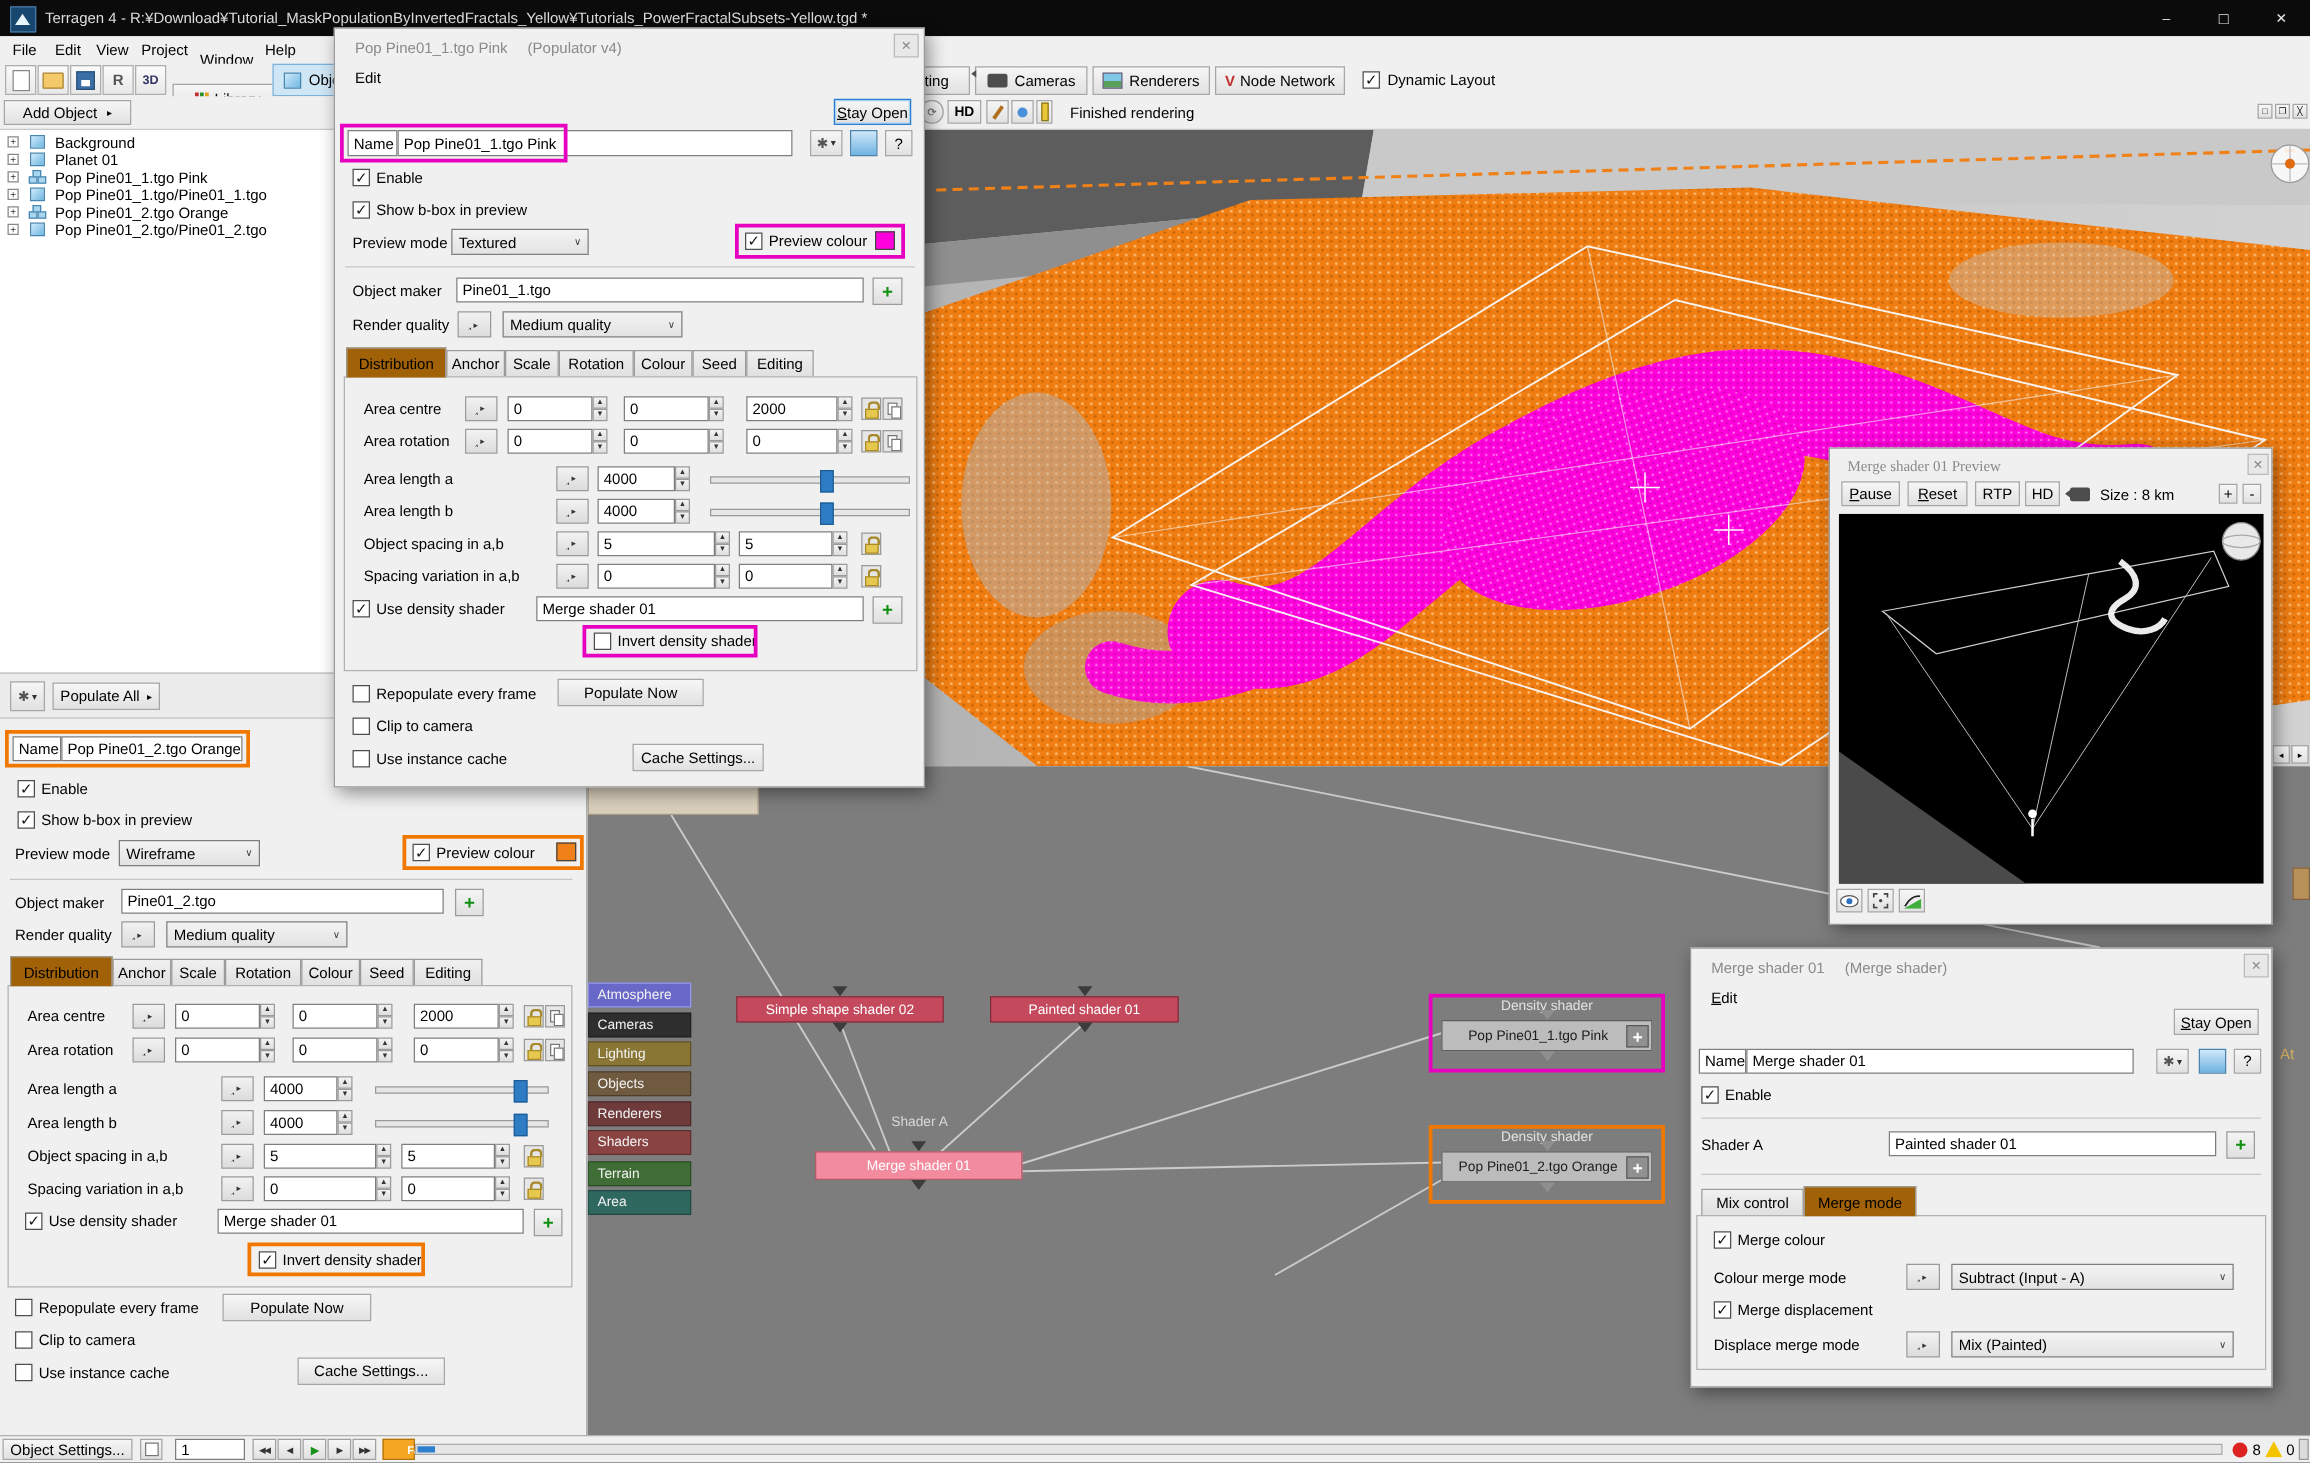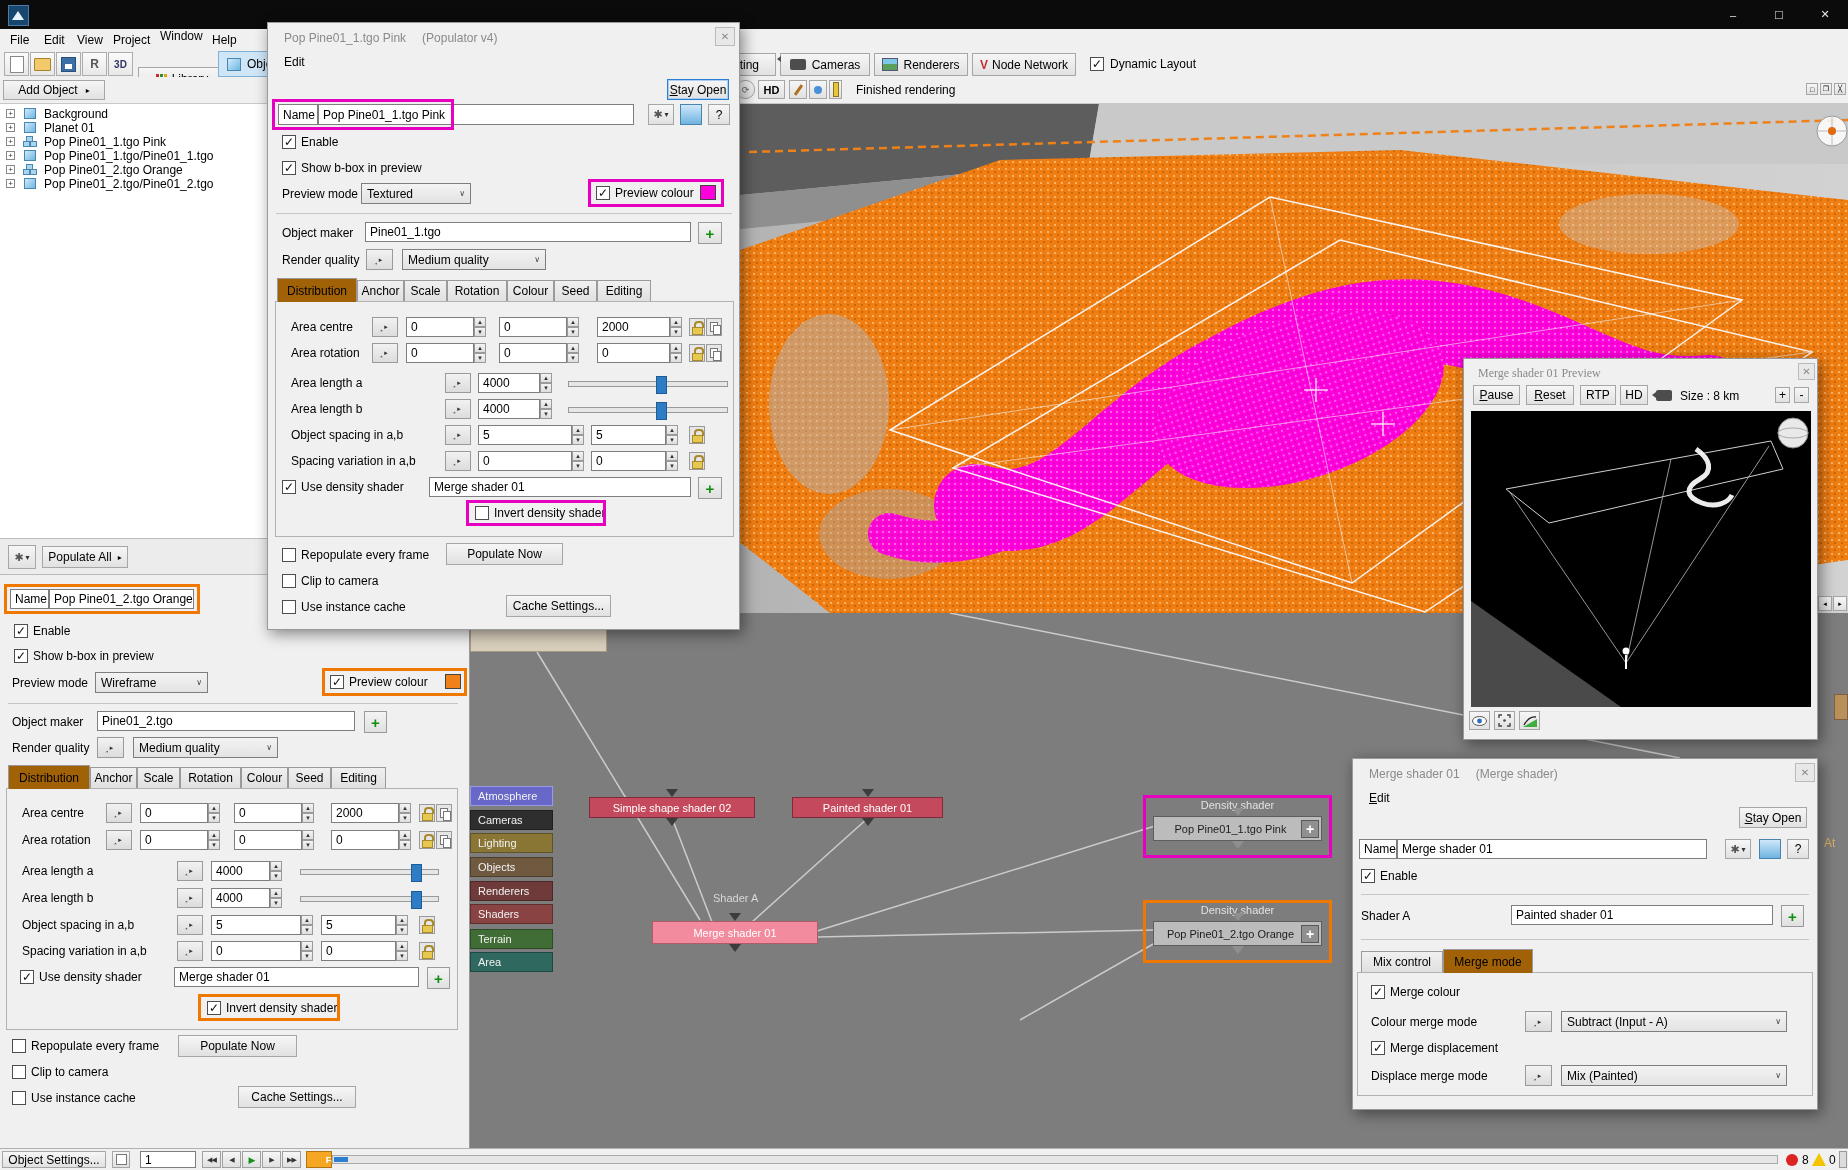"Terragen 4 -" span.lbl { html: none -> <span>Terragen 4 - R:¥Download¥Tutorial_MaskPopulationByInvertedFractals_Yellow¥Tutorials_PowerFractalSubsets-Yellow.tgd *</span> }
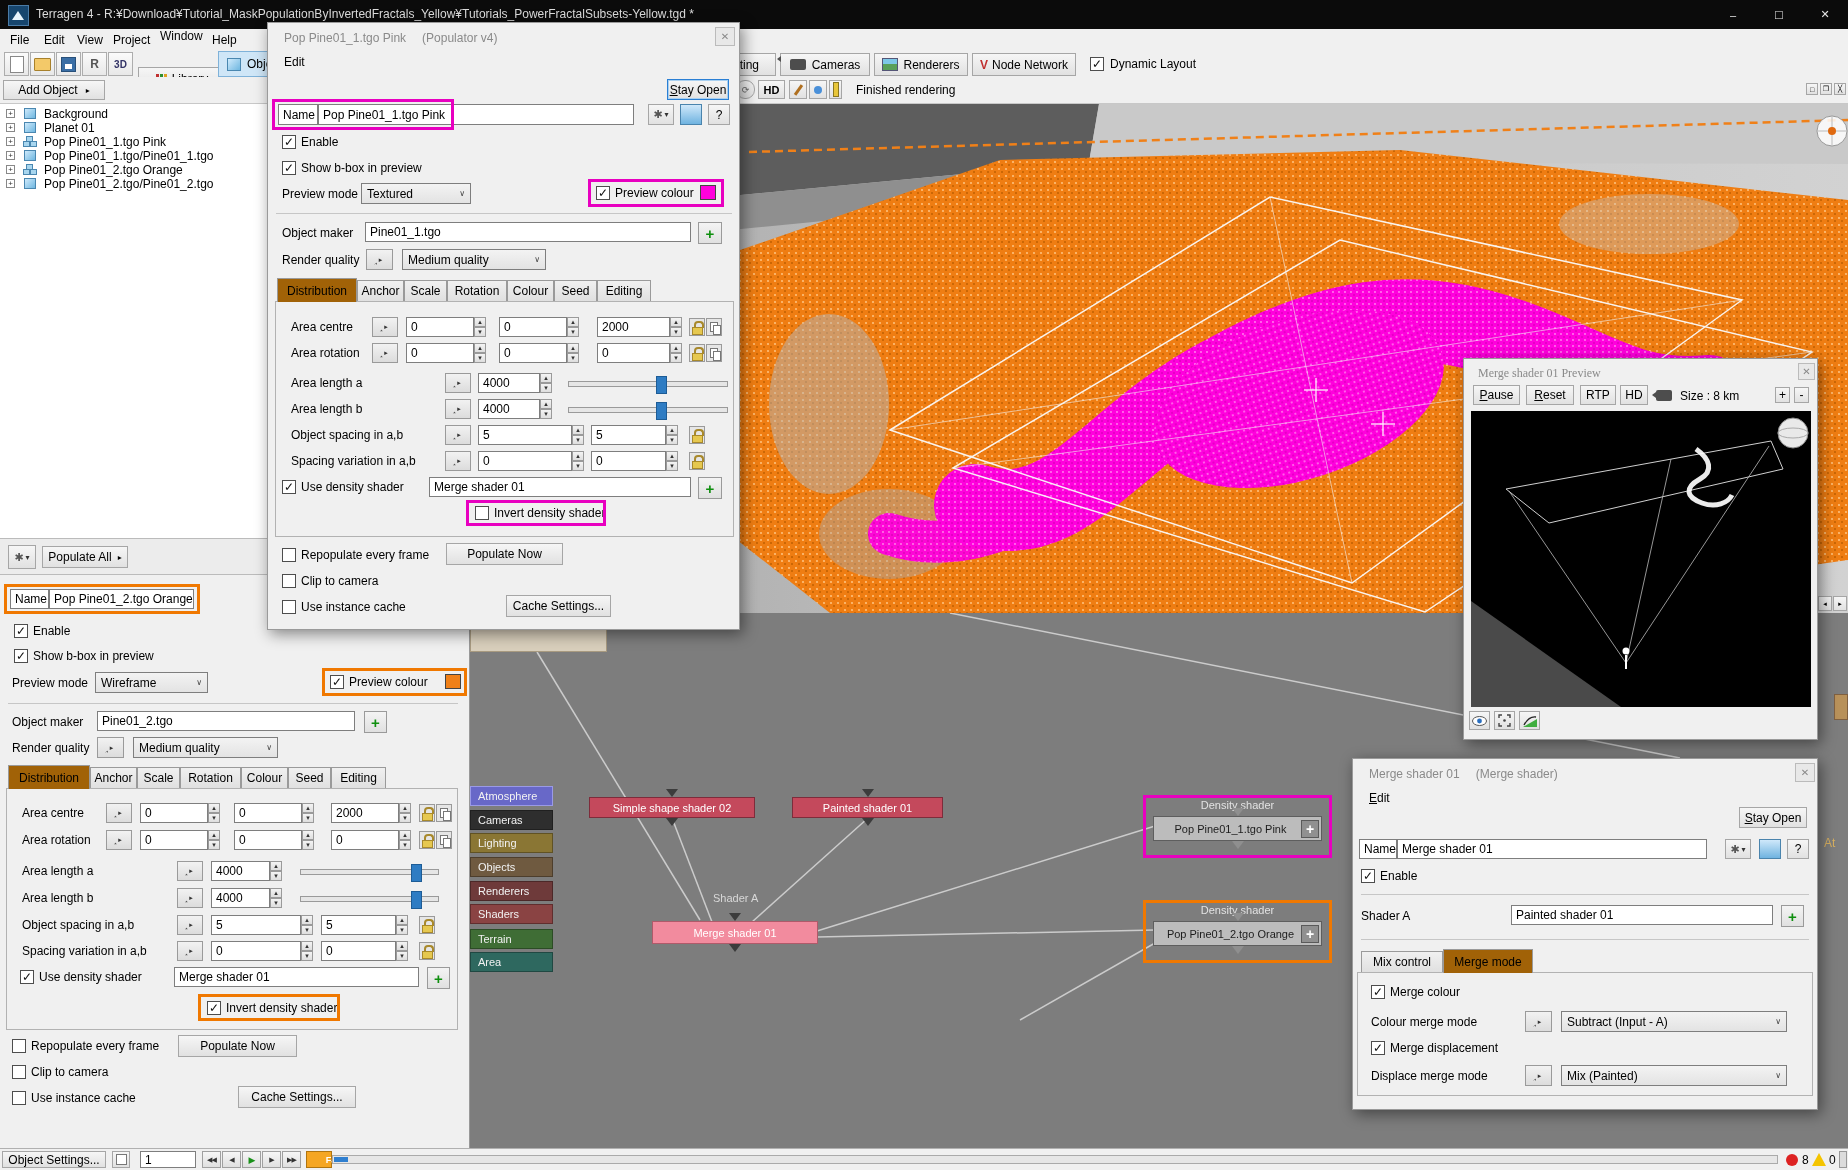"Window" span.lbl { top: 0 -> 12px }
